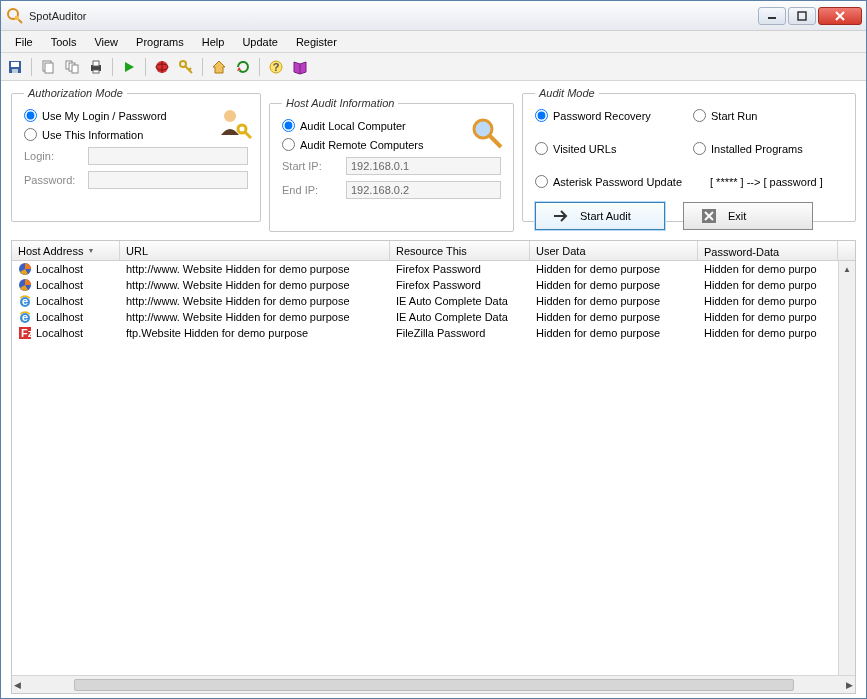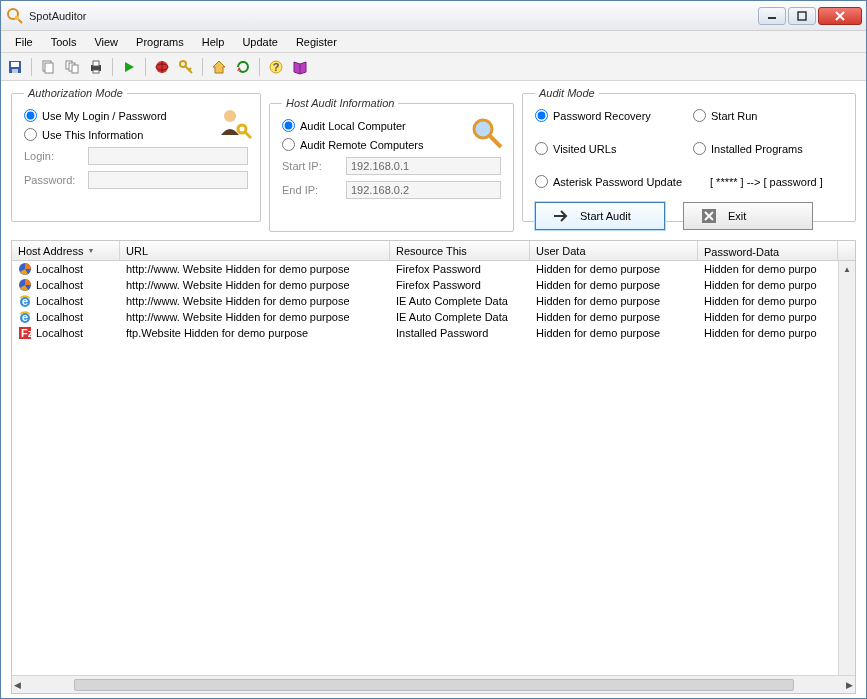"Installed Password" span { text: Installed -> FileZilla }
